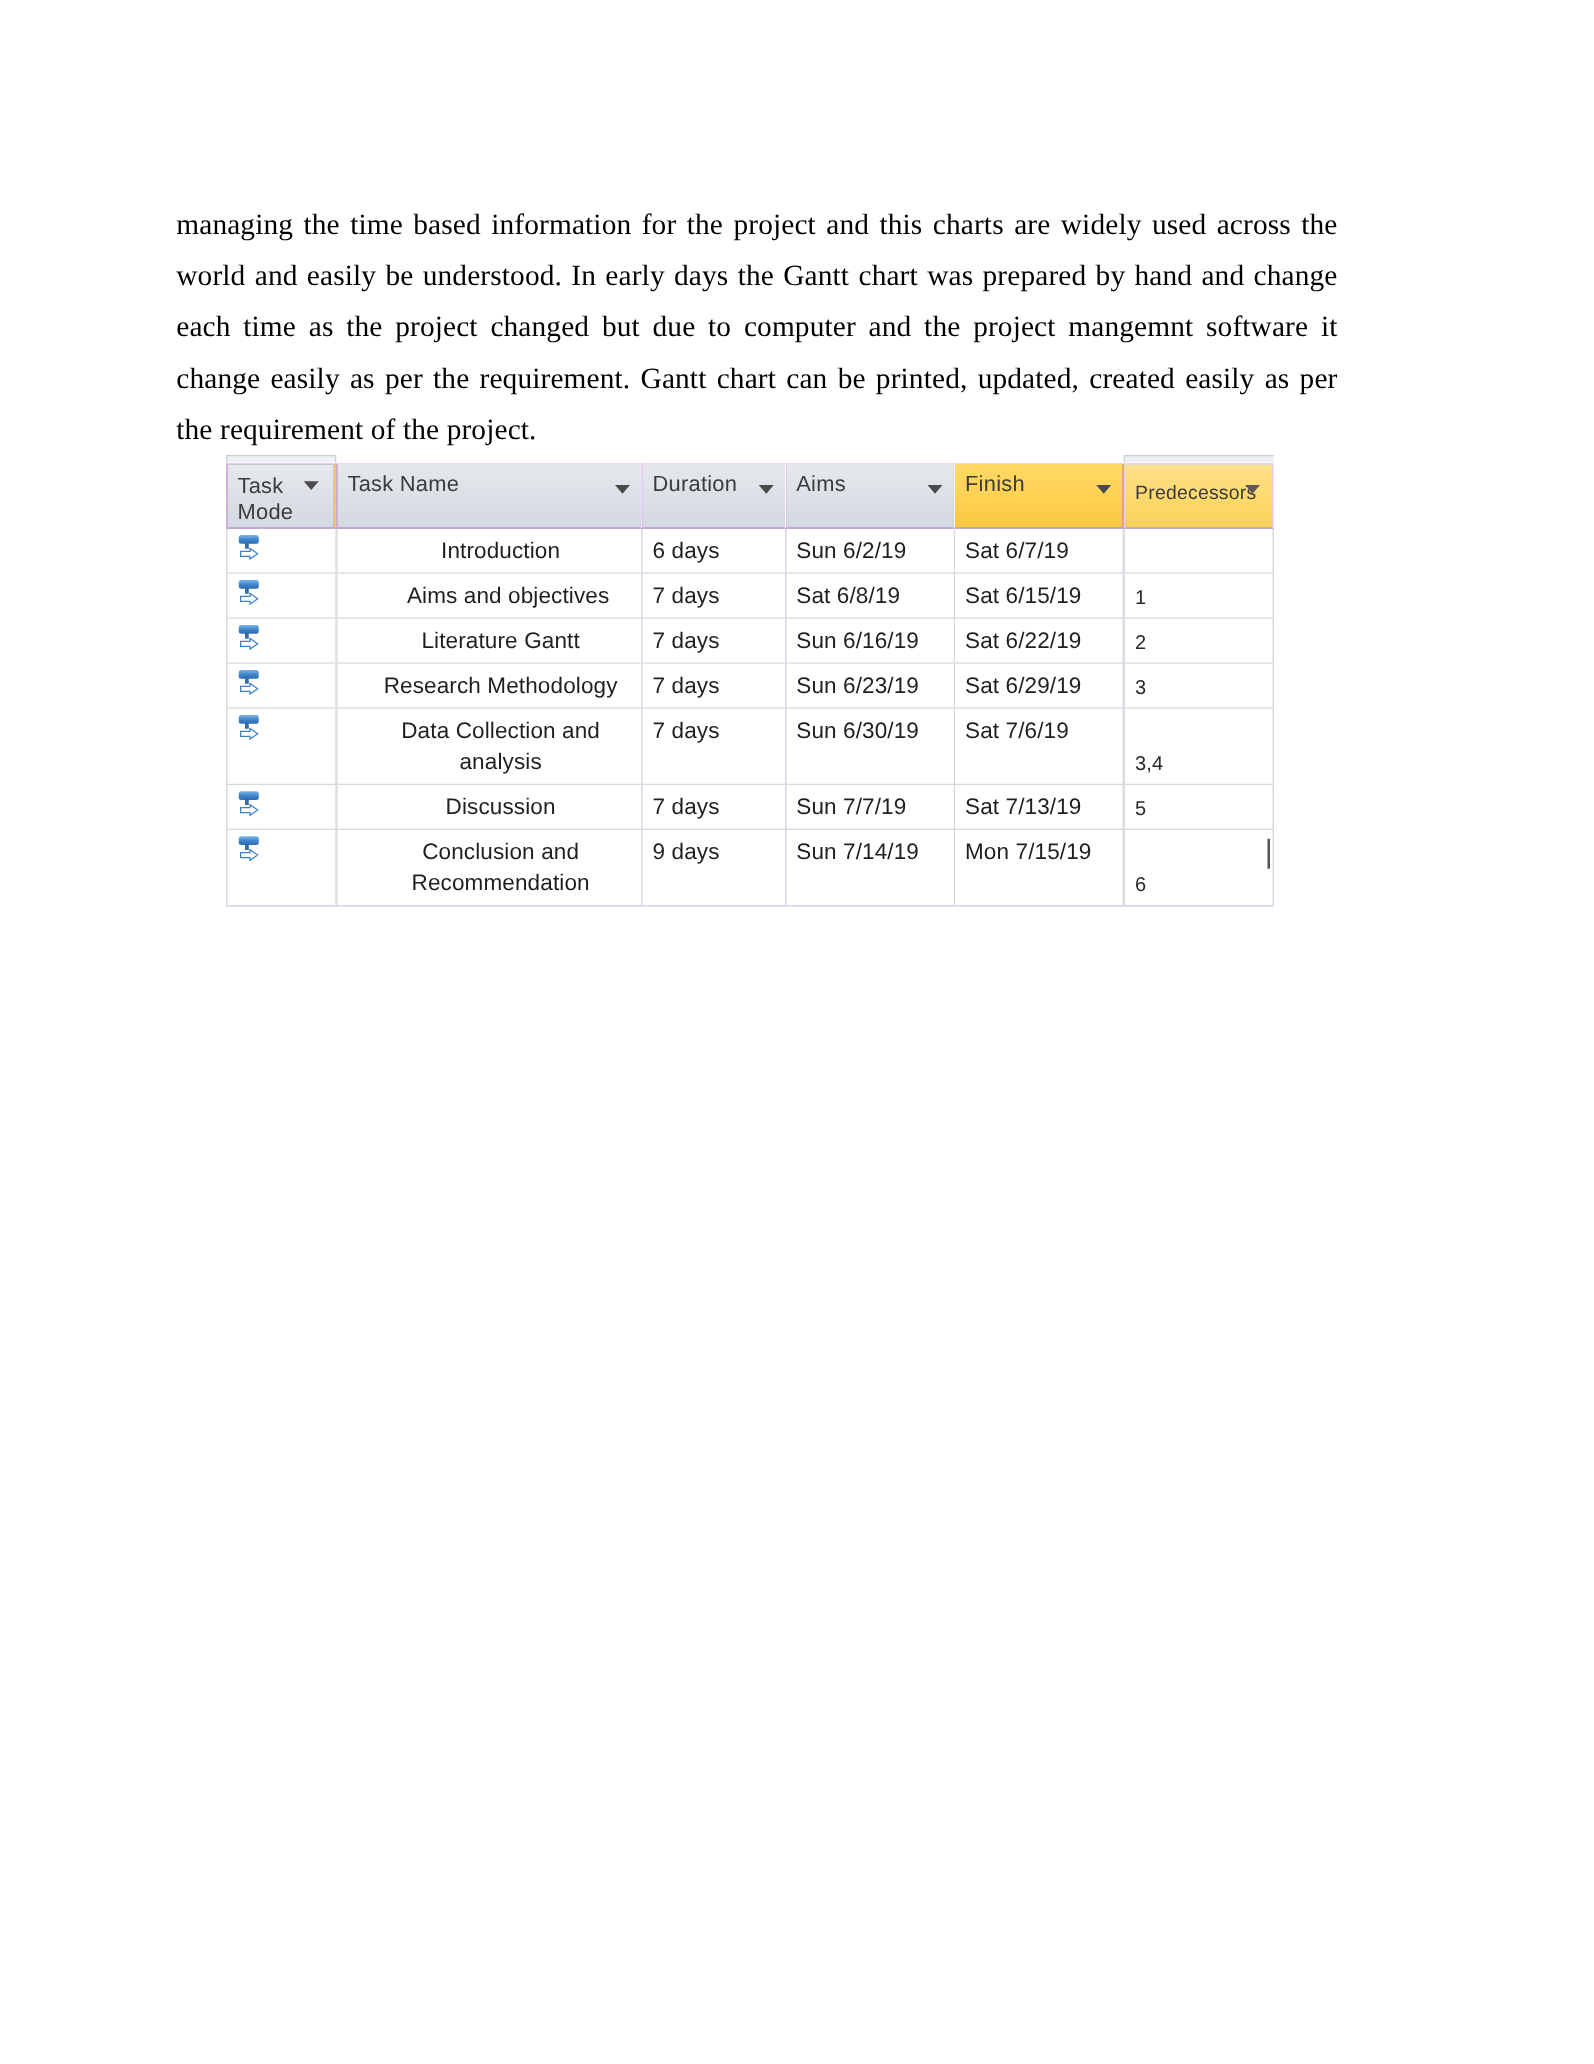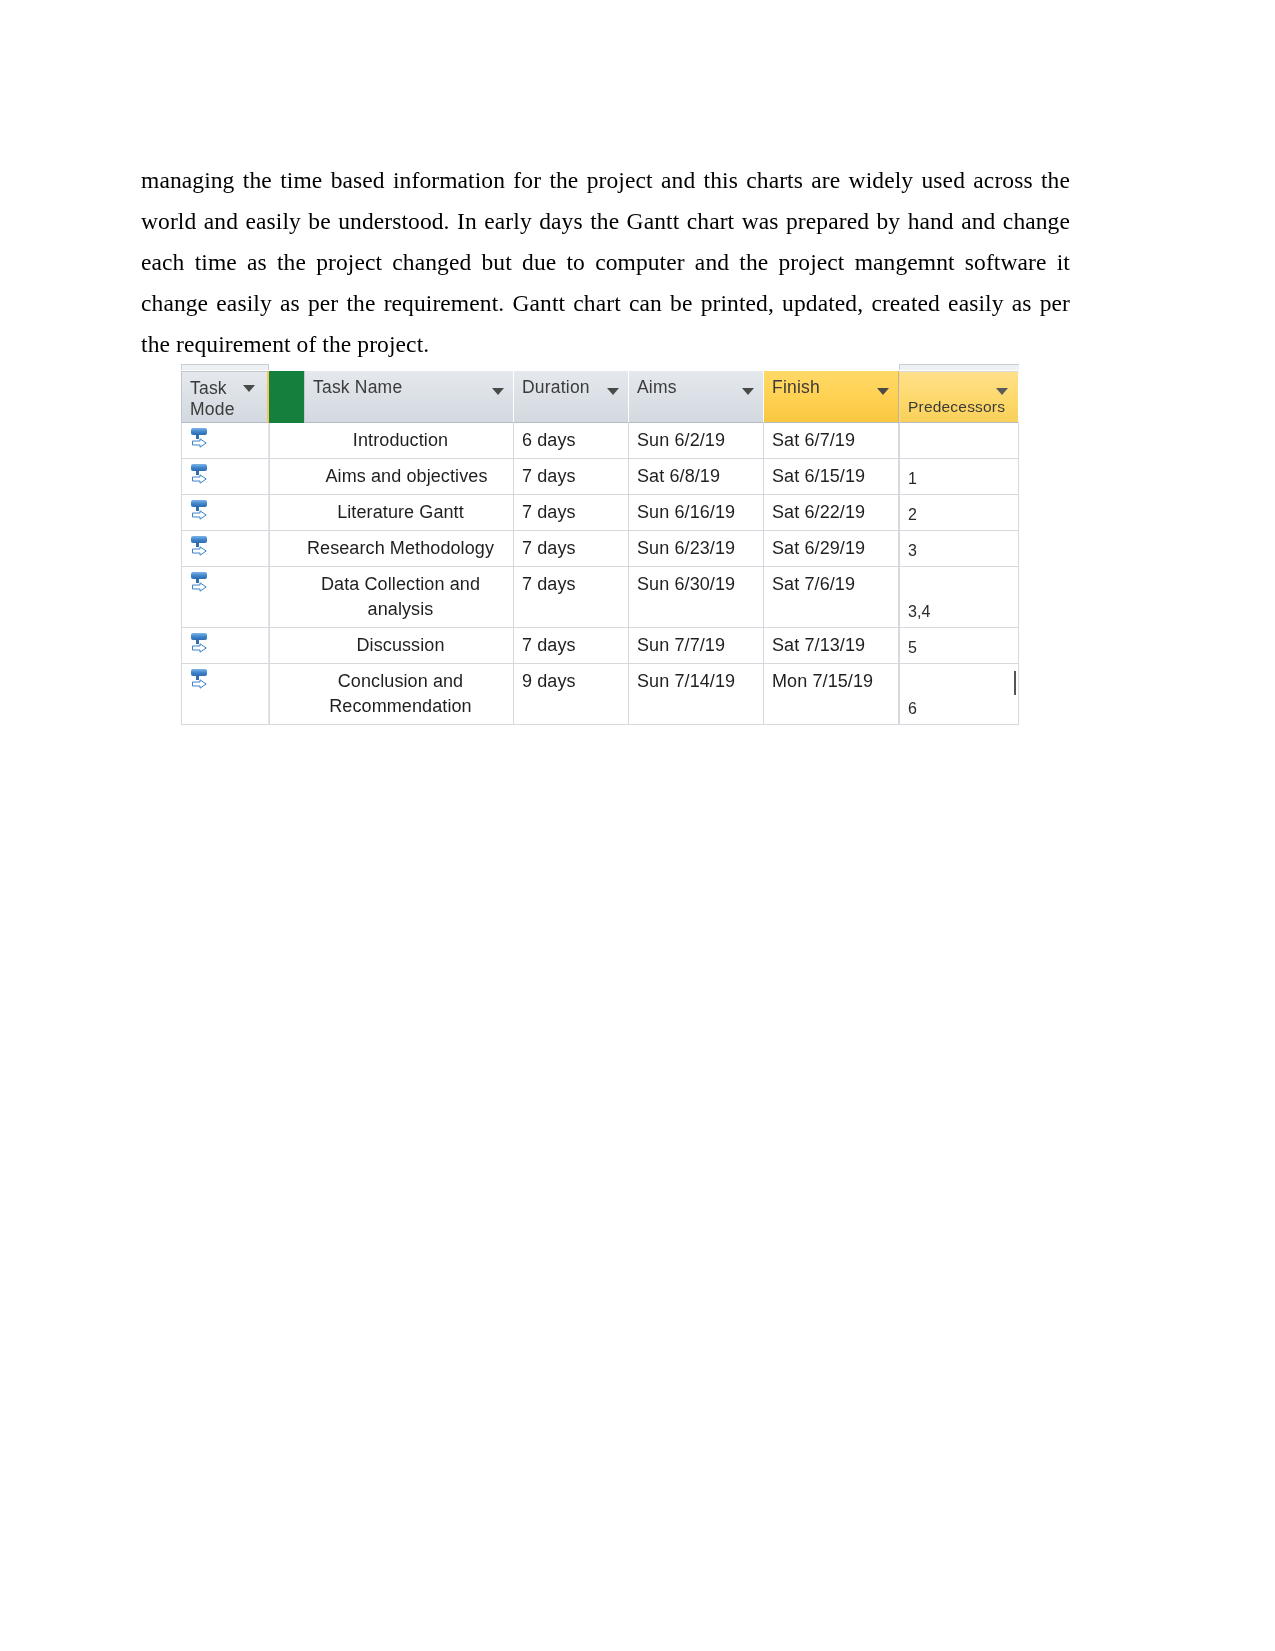"Task" .project-table { background: #15803d -> #d946ef }
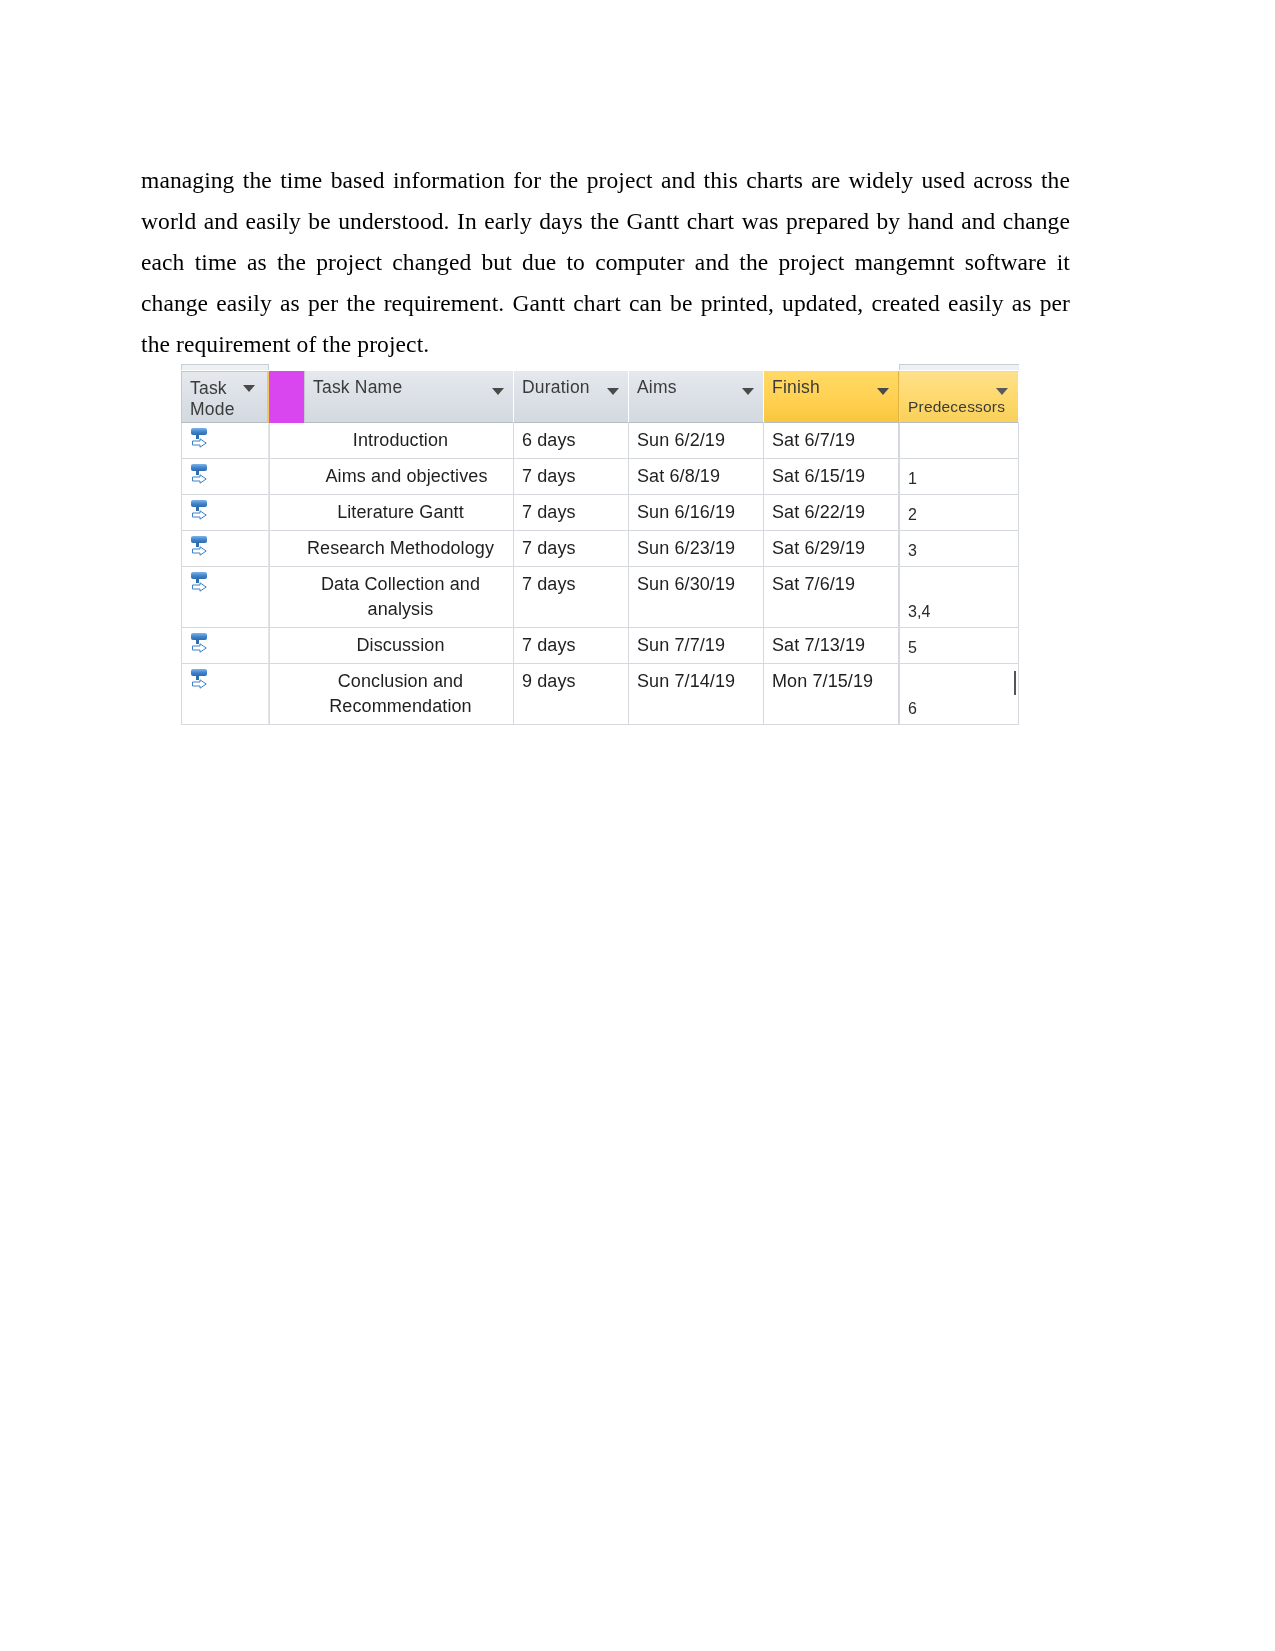"Task Name" .hdr.taskname { margin-left: 35px -> none }
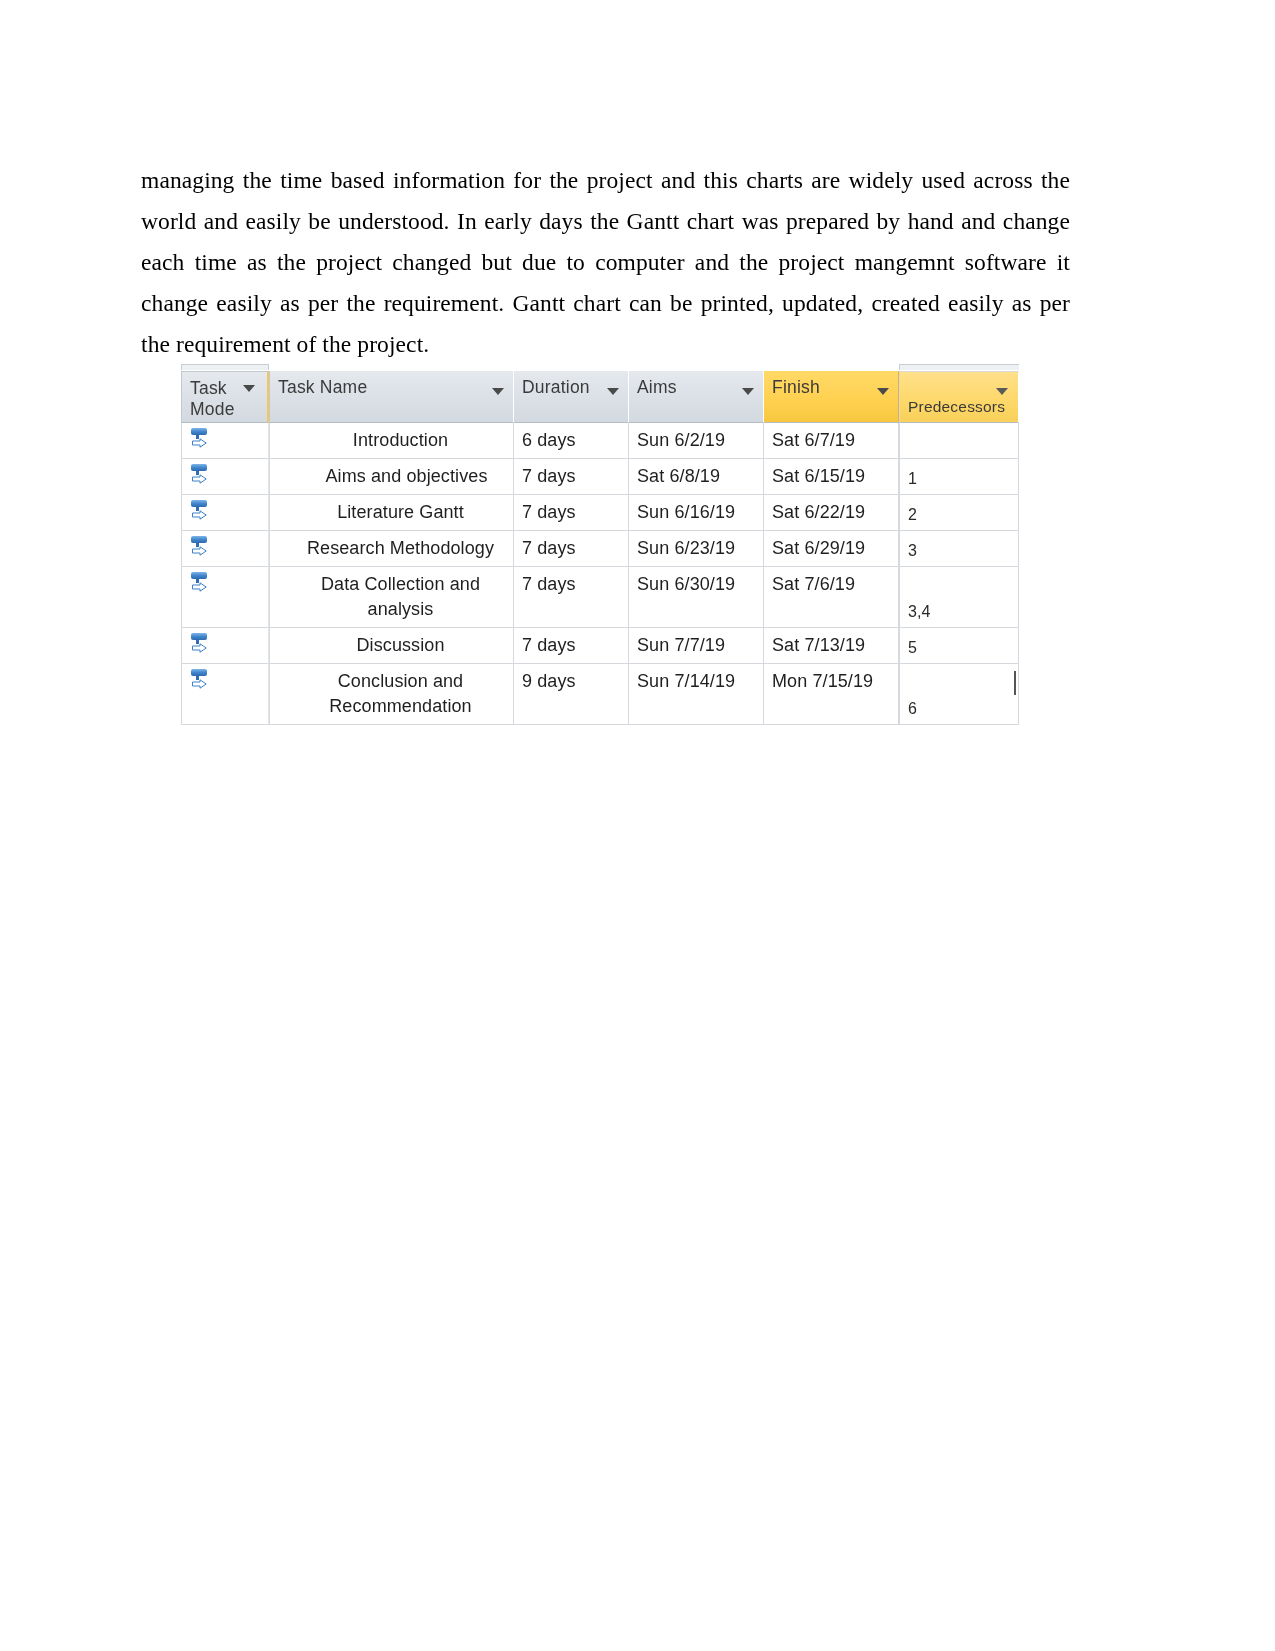"Predecessors" .hdr.predecessors { padding-top: 24px -> 12px }
